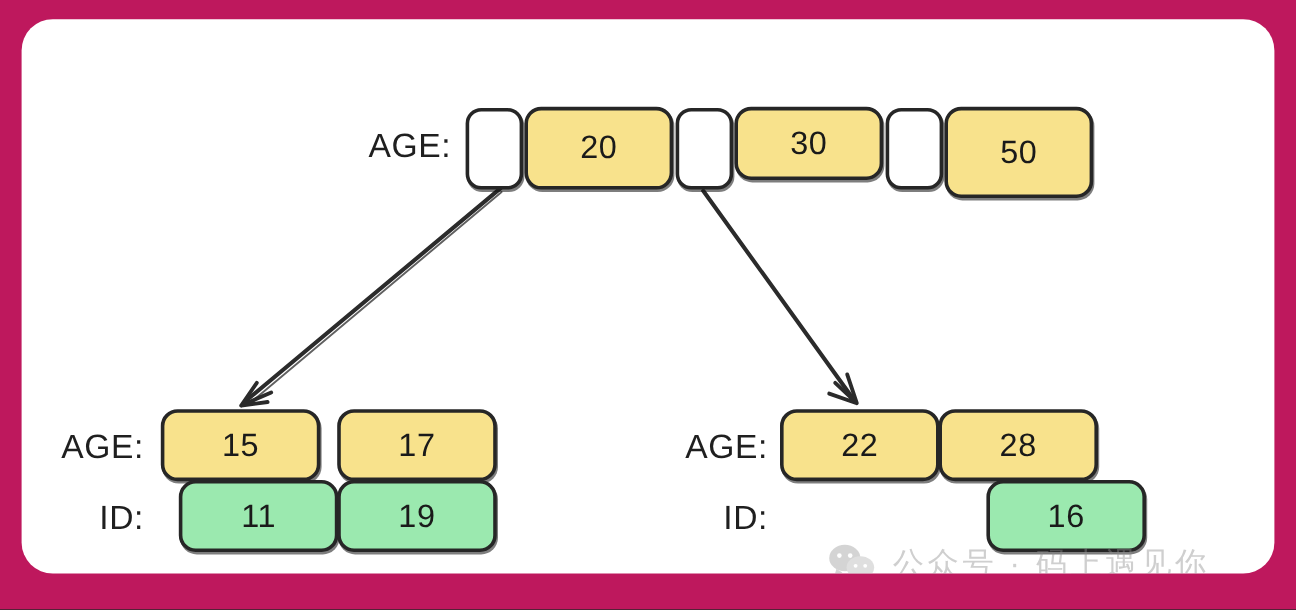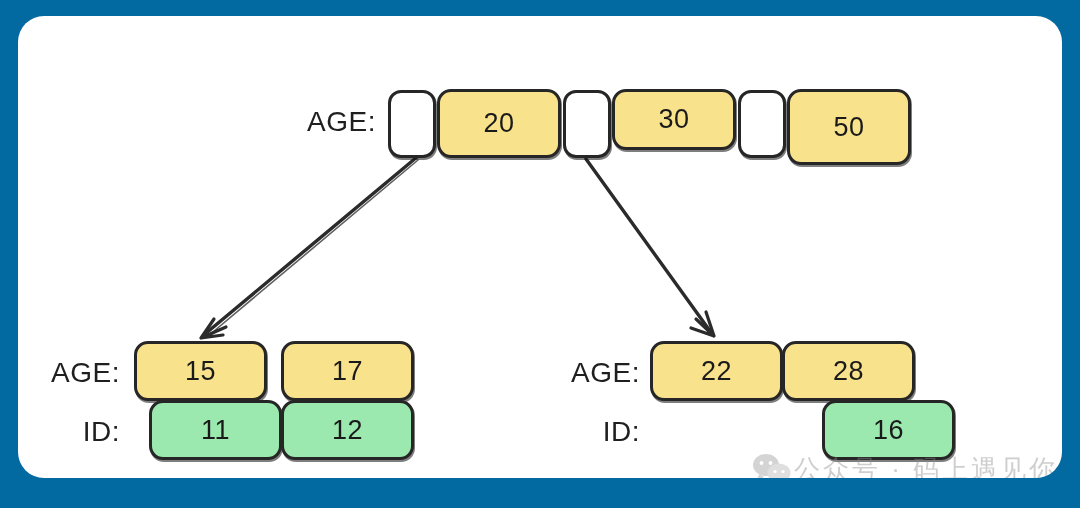"AGE:" #stage { background: #0369a1 -> #be185d }
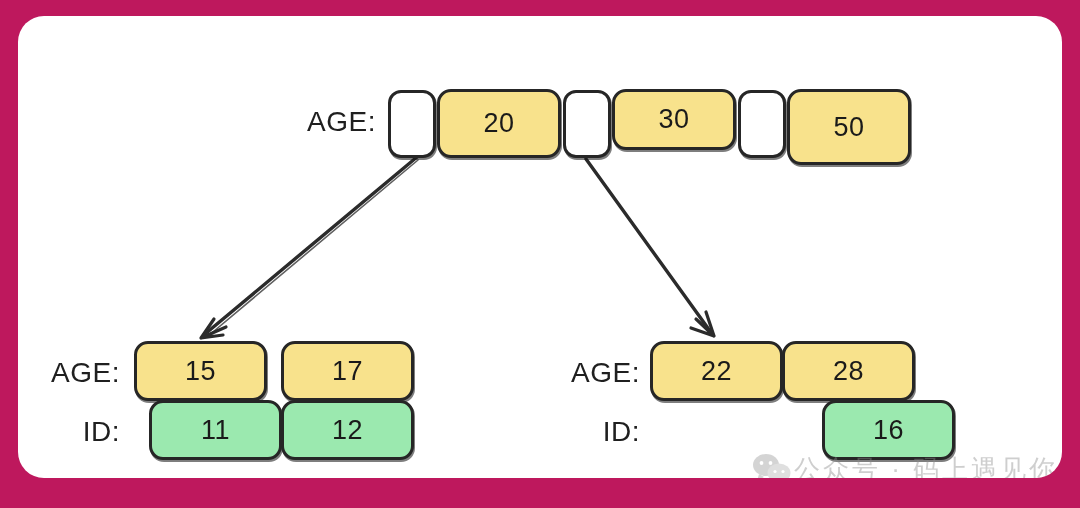"12" div.cell { text: 12 -> 19 }
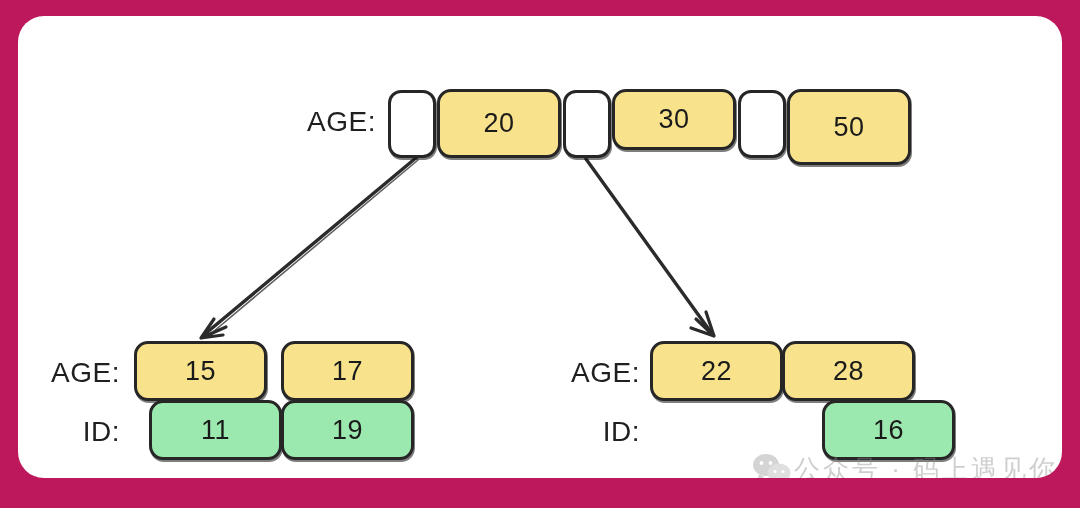"公众号 · 码上遇见你" #watermark { gap: 2px -> 14px; left: 734px -> 672px }
